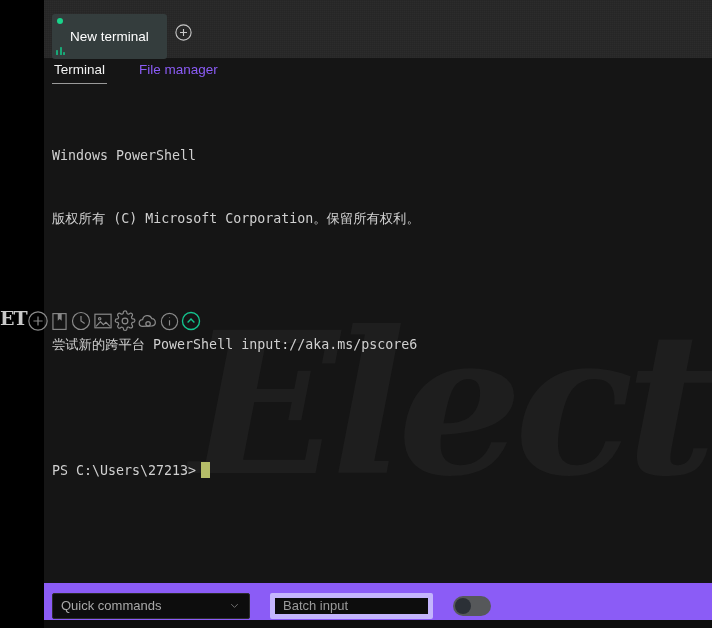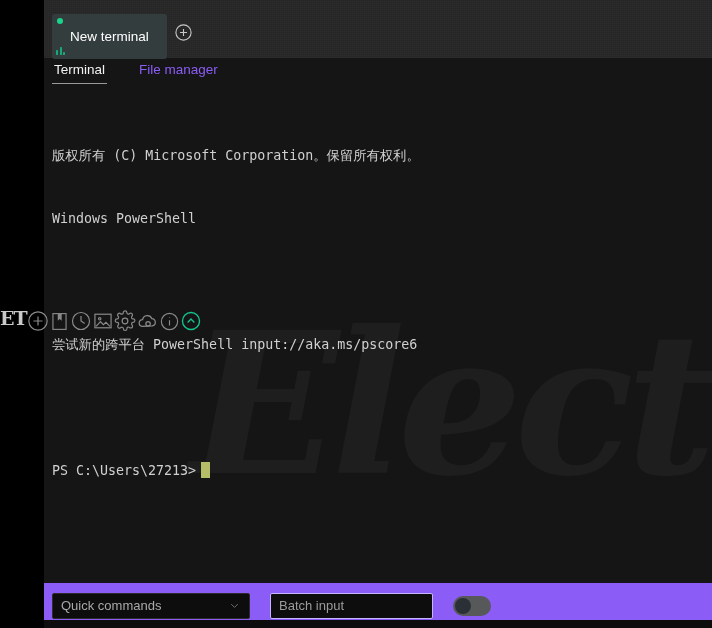"版权所有 (C) Microsoft Corporation。保留所有权利。" div.line { order: before "Windows PowerShell" -> after "Windows PowerShell" }
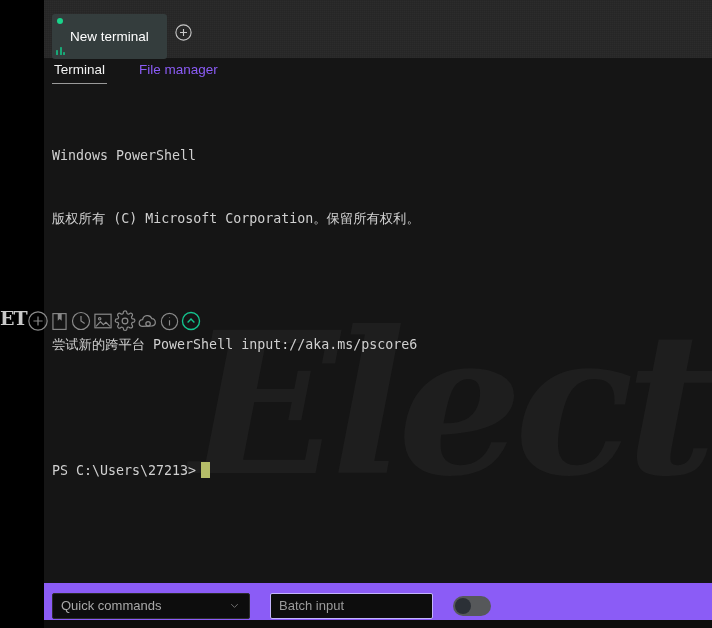"Batch input" #batch-input { border: 1px solid #c4b5fd -> 5px solid #c4b5fd }
